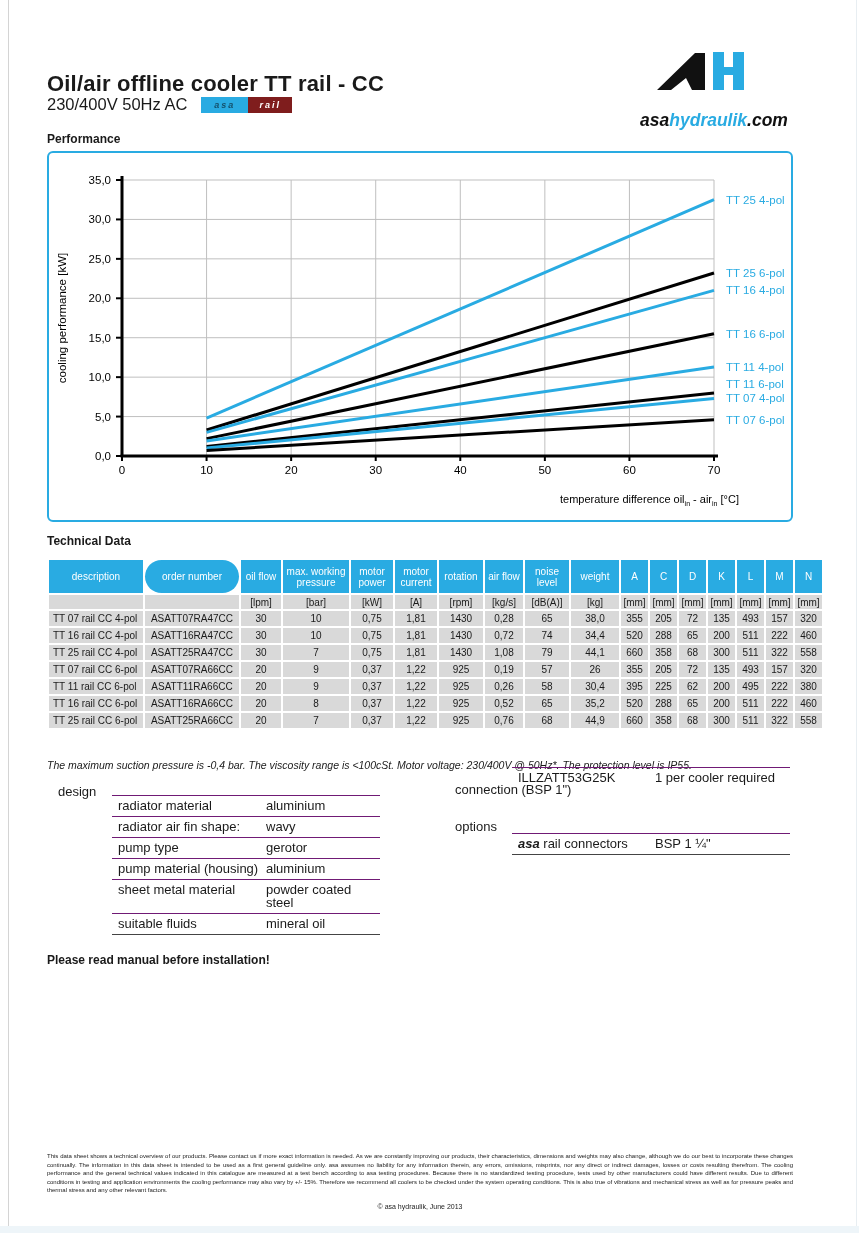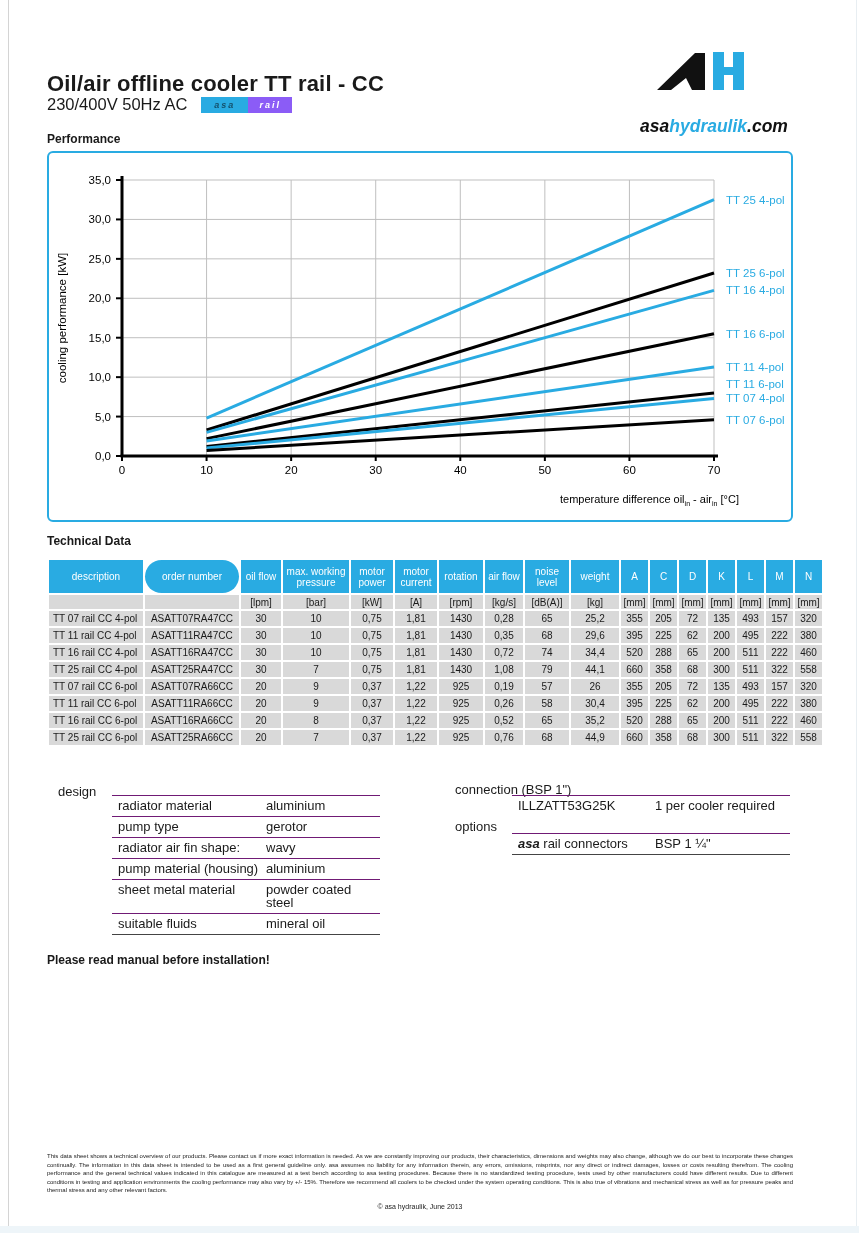"rail" .badge-rail { background: #8b5cf6 -> #7f1d1d }
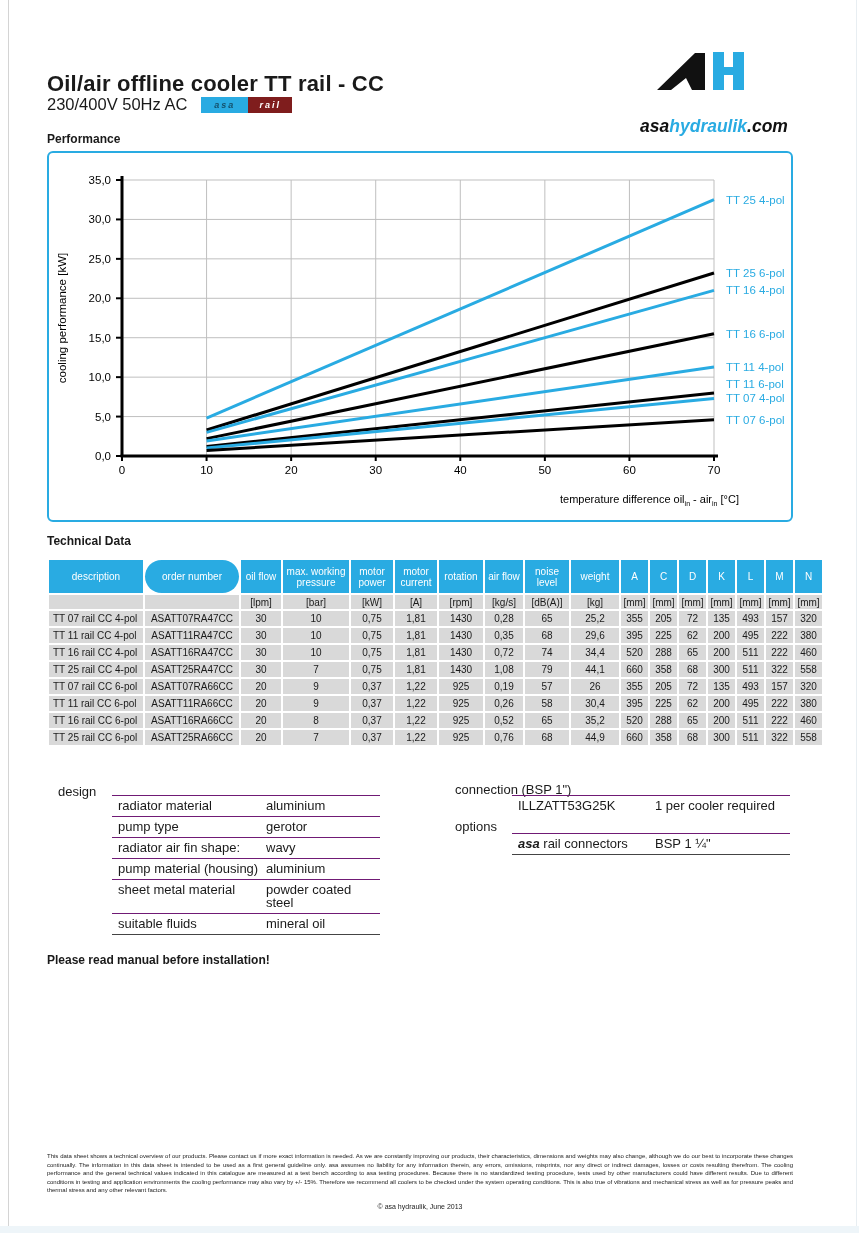"asahydraulik.com" .logo-text { margin-top: 18px -> 12px }
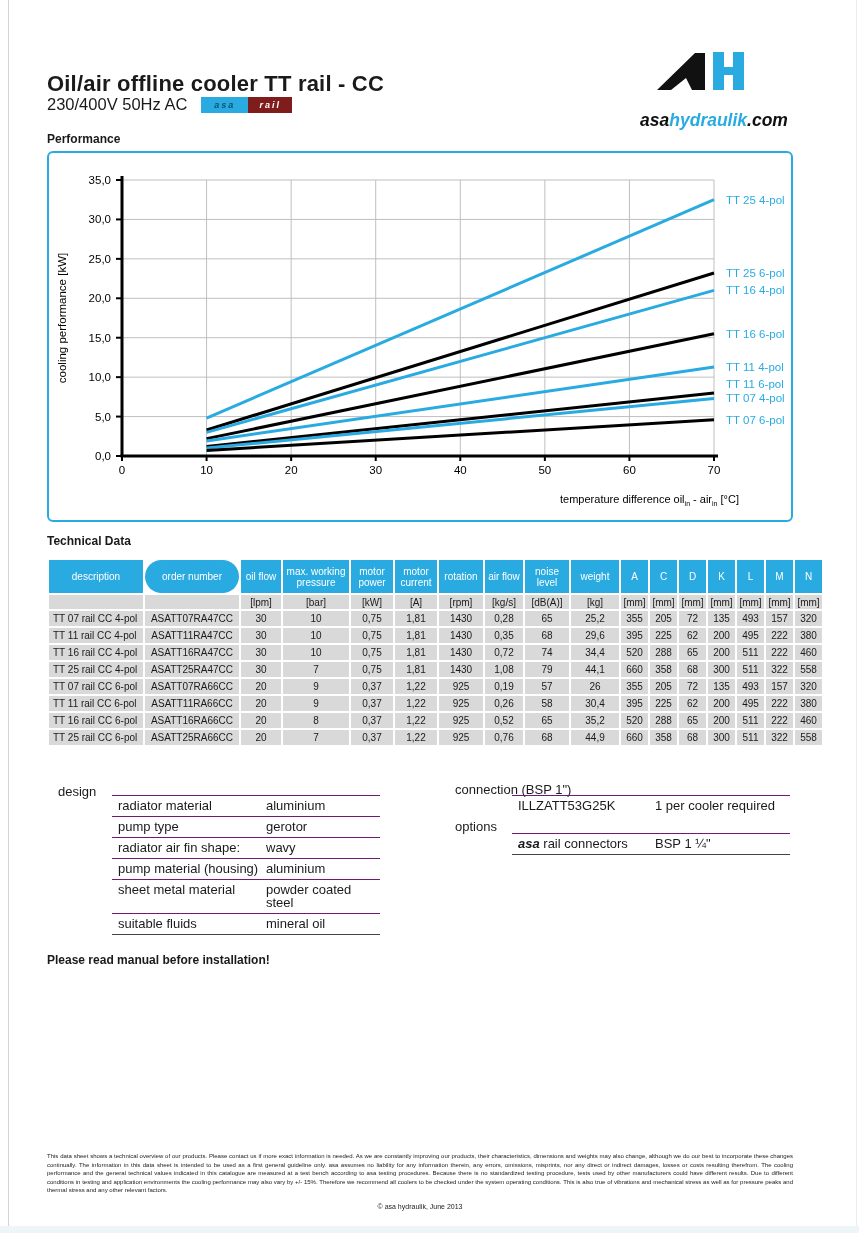"25,2" td { text: 25,2 -> 38,0 }
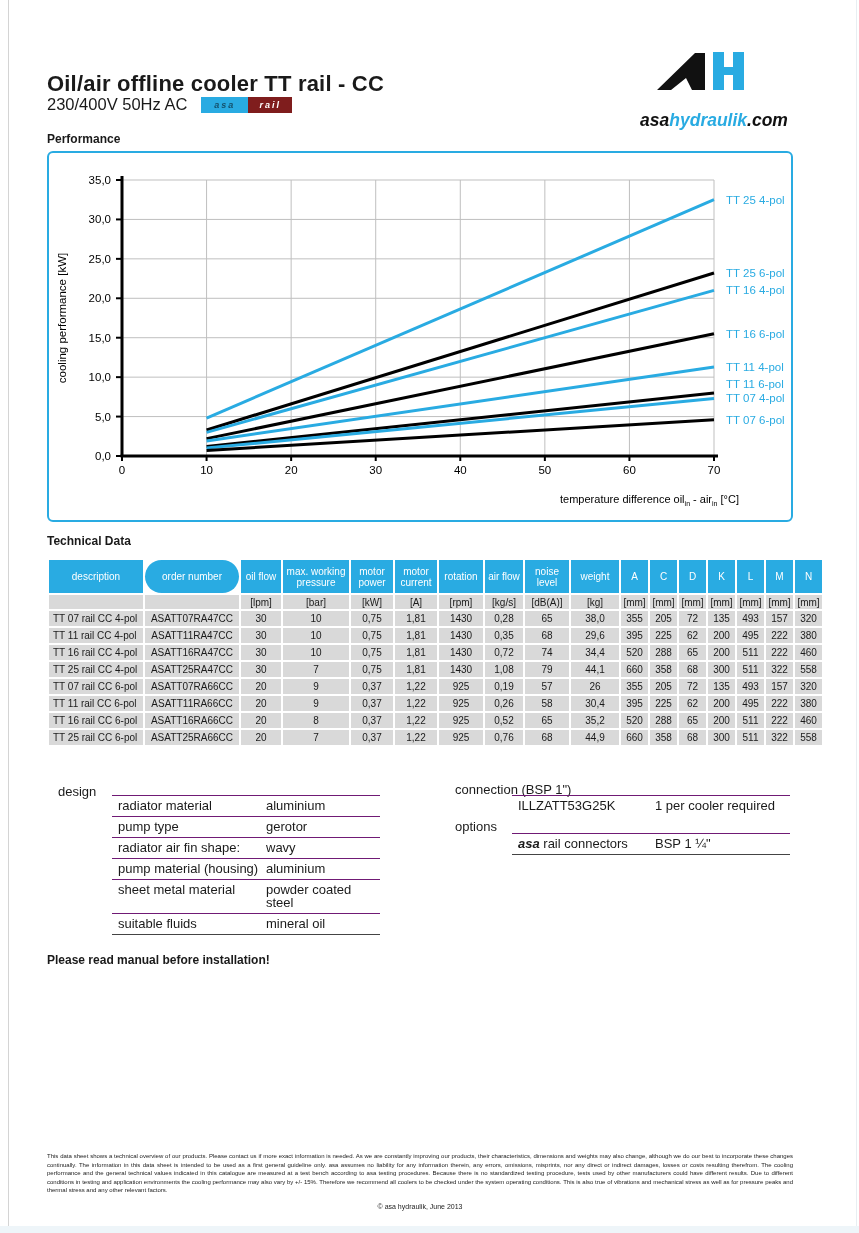"TT 11 rail CC 4-pol" tr { html: <tr> <td>TT 11 rail CC 4-pol</td> <td>ASATT11RA47CC</td> <td>30</td> <td>10</td> <td>0,75</td> <td>1,81</td> <td>1430</td> <td>0,35</td> <td>68</td> <td>29,6</td> <td>395</td> <td>225</td> <td>62</td> <td>200</td> <td>495</td> <td>222</td> <td>380</td> </tr> -> none }
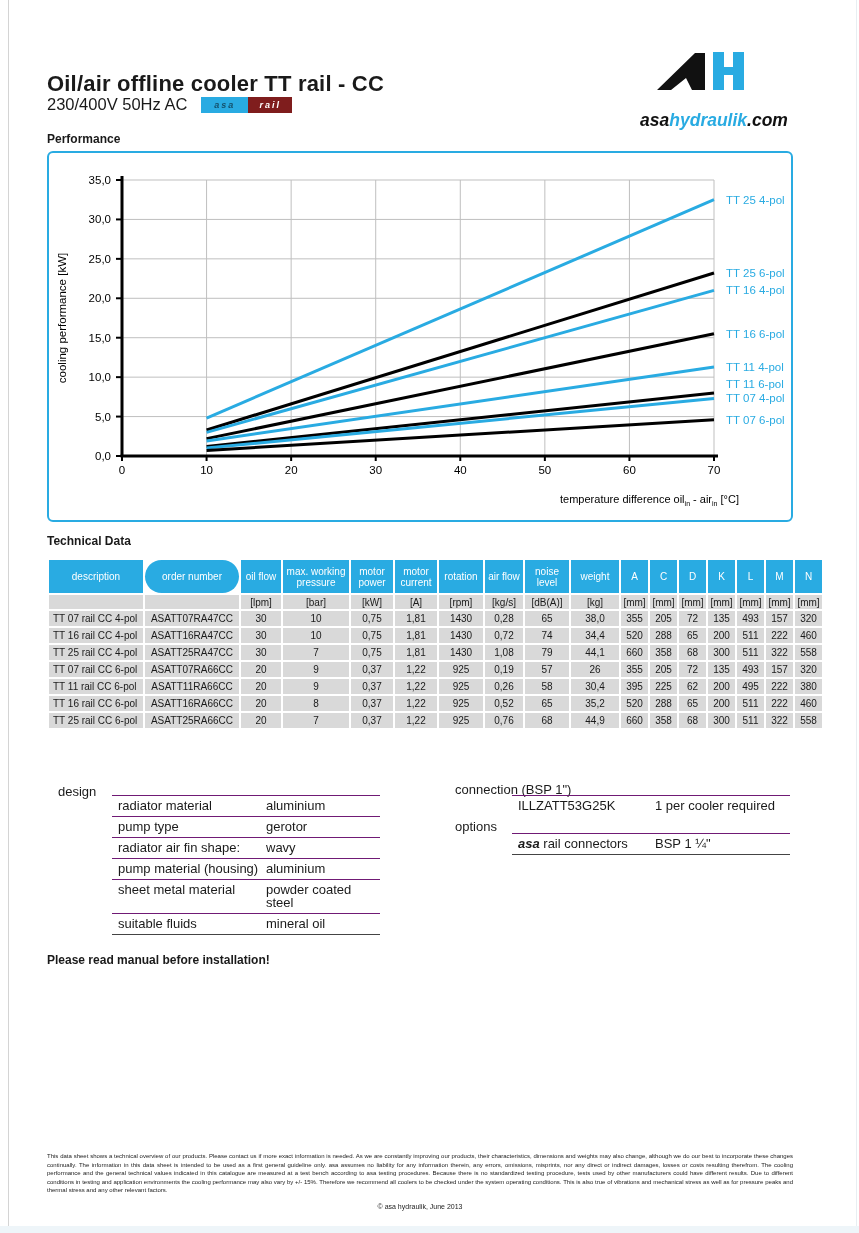"The maximum suction pressure is" p.note { html: none -> <p>The maximum suction pressure is -0,4 bar. The viscosity range is &lt;100cSt. Motor voltage: 230/400V @ 50Hz*. The protection level is IP55.</p> }
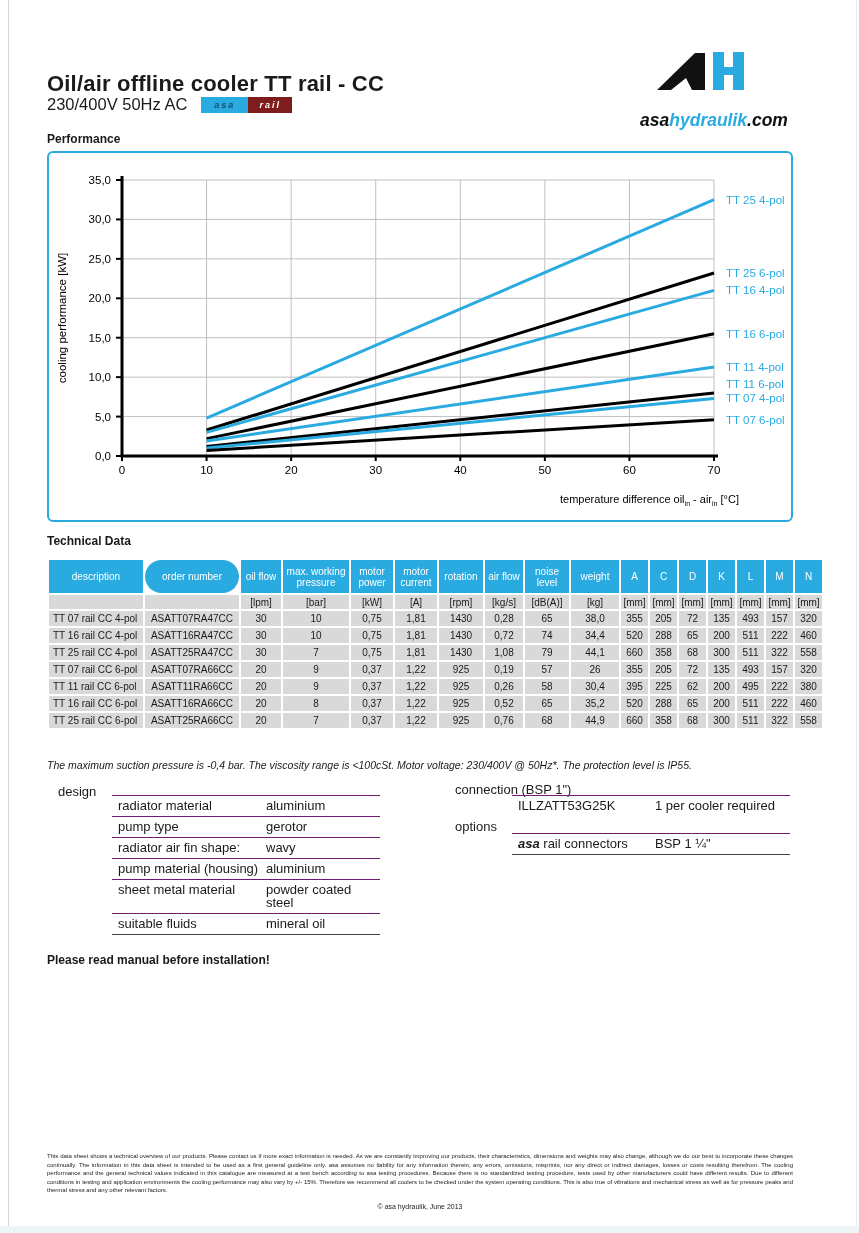"ILLZATT53G25K" div.spec-table { top: 795px -> 767px }
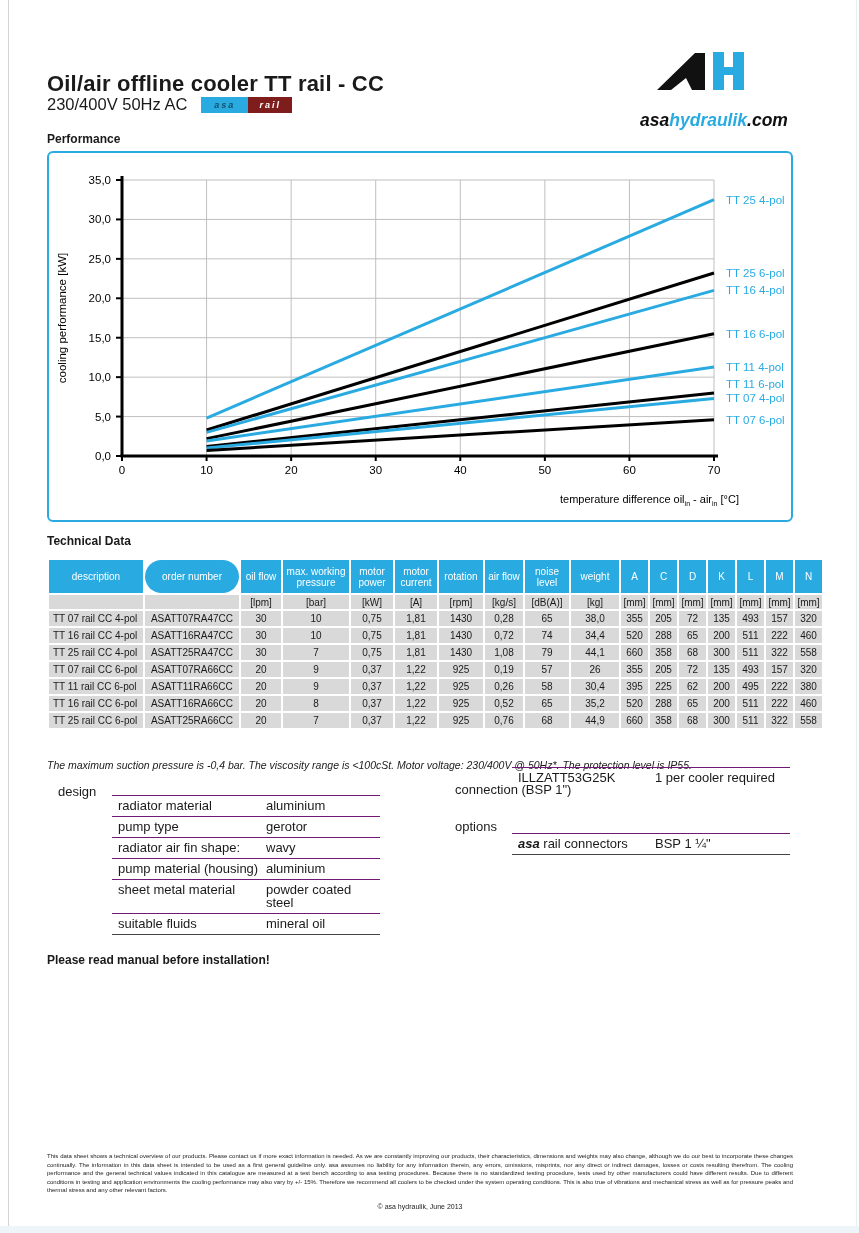"pump type" div.spec-row { order: before "radiator air fin shape:" -> after "radiator air fin shape:" }
